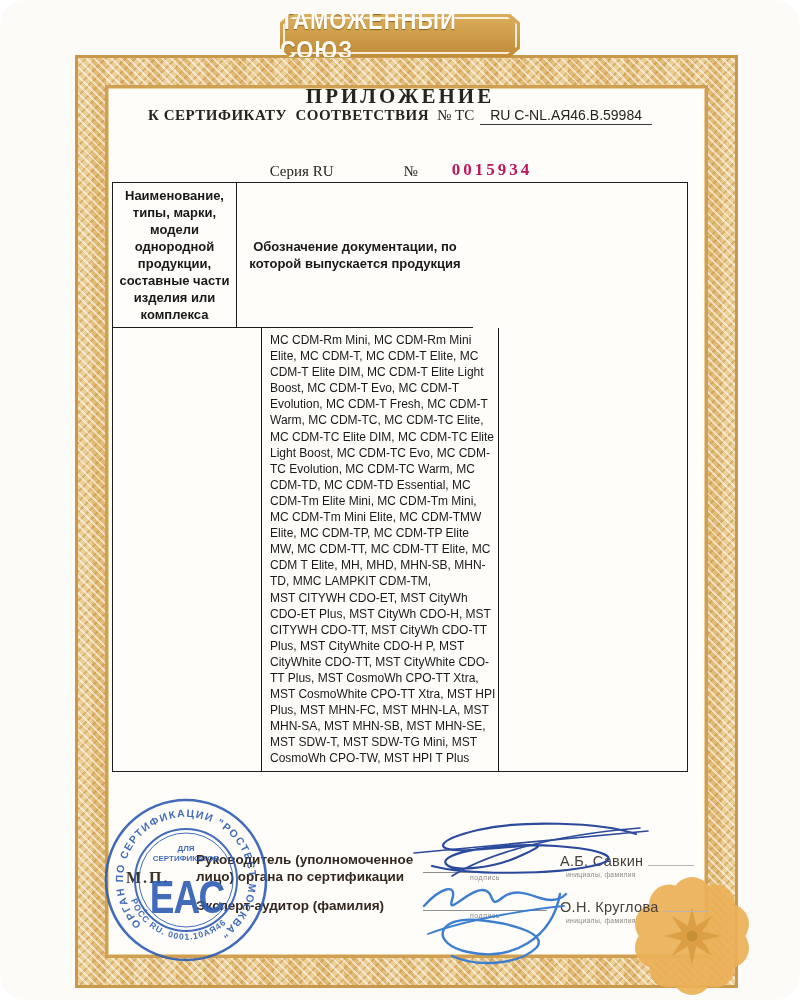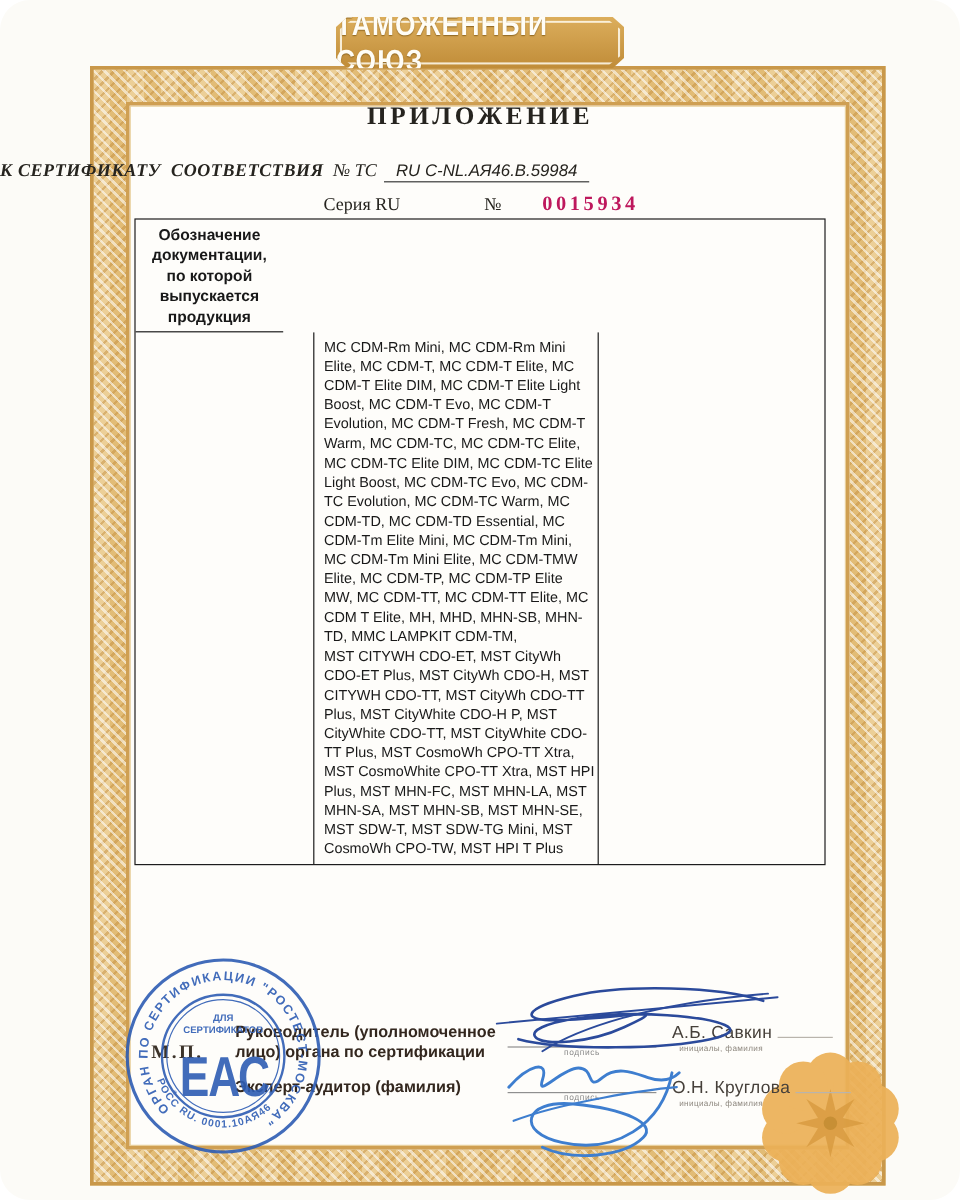"К СЕРТИФИКАТУ СООТВЕТСТВИЯ № ТС" .cert-line { font-style: italic -> none; text-align: none -> center; top: 134px -> 107px }
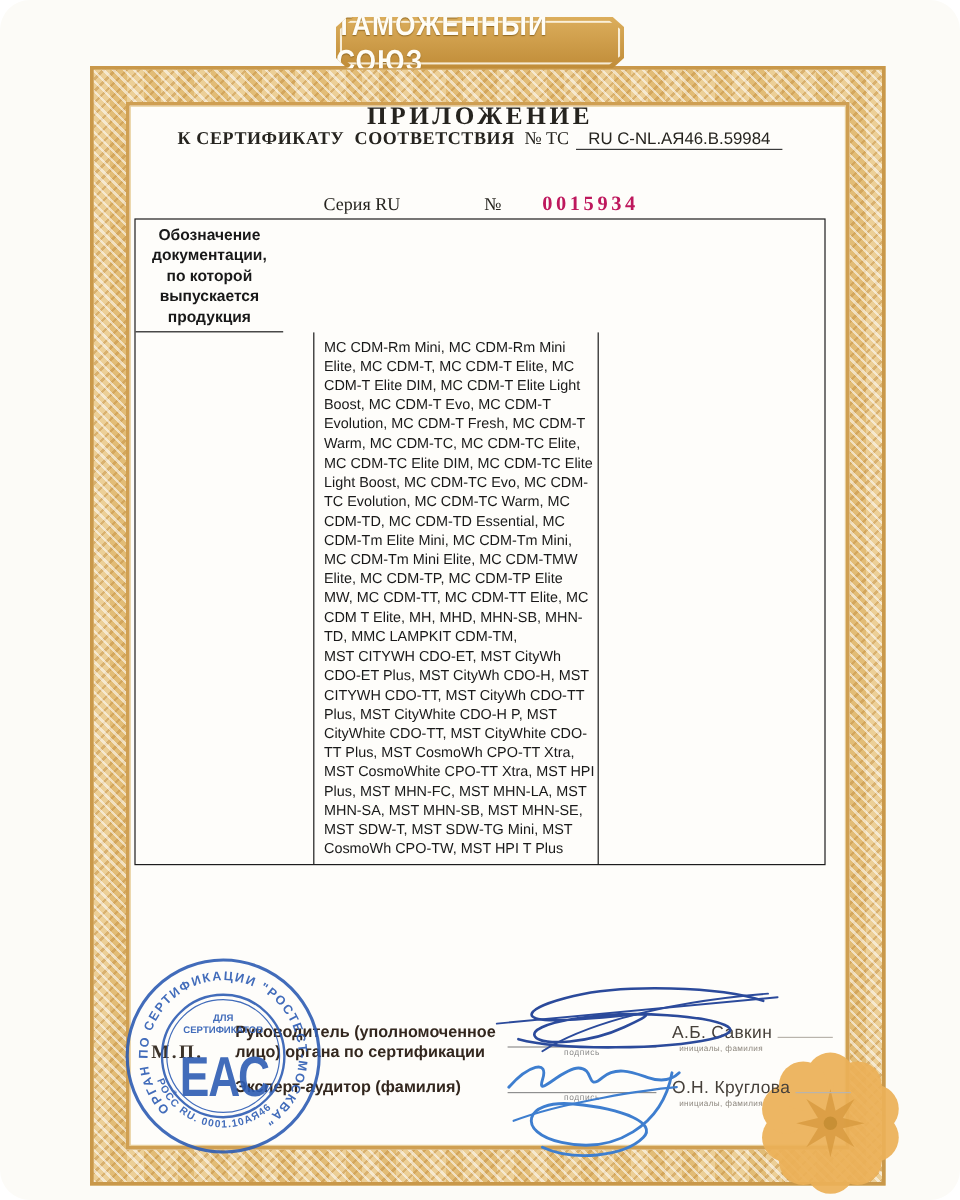"Наименование, типы, марки, модели" div.th { html: none -> <div>Наименование, типы, марки, модели однородной продукции, составные части изделия или комплекса</div> }
